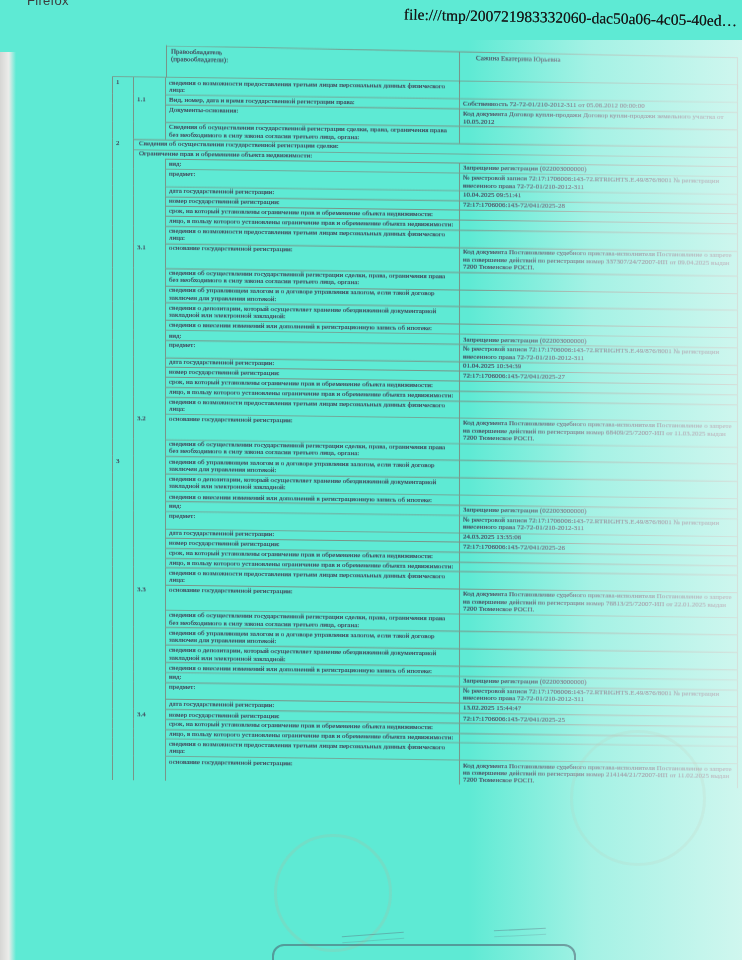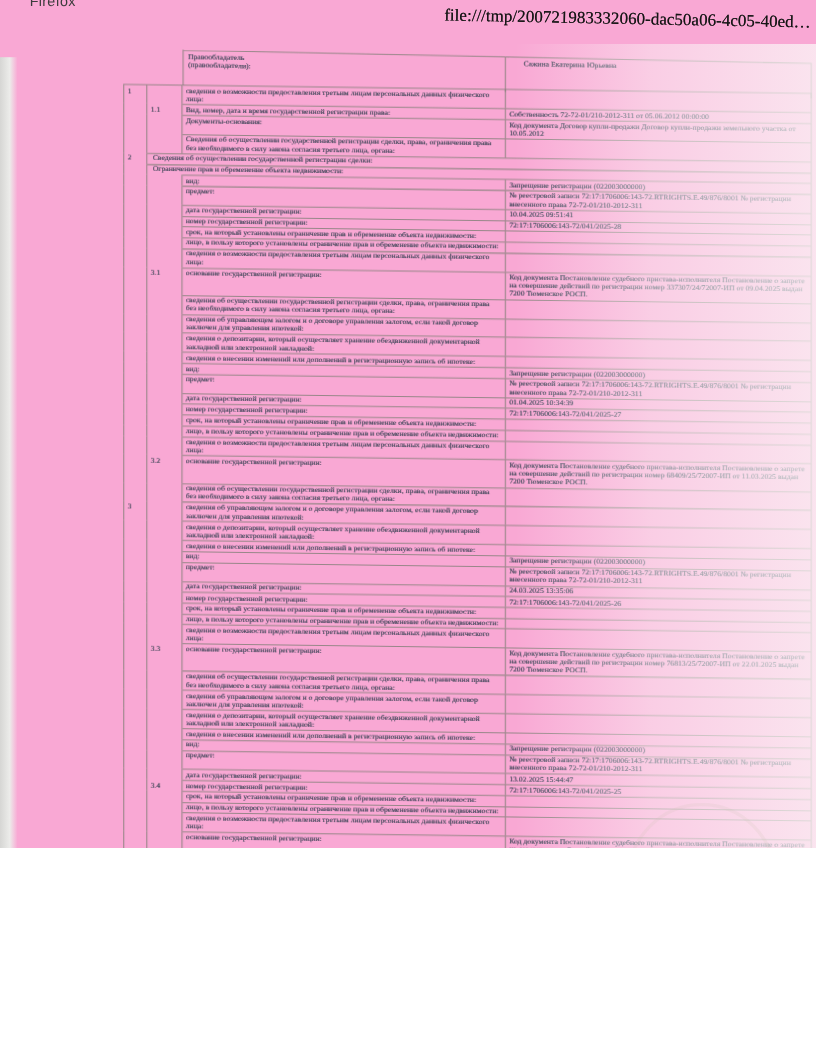"Firefox" .page { background: #f9a8d4 -> #5eead4; height: 771px -> 960px }
